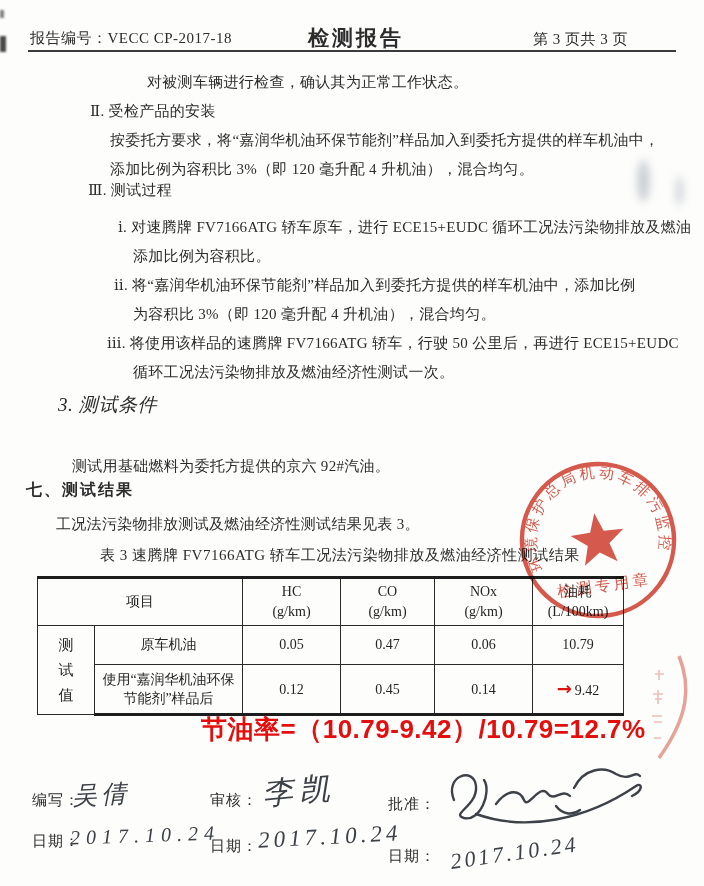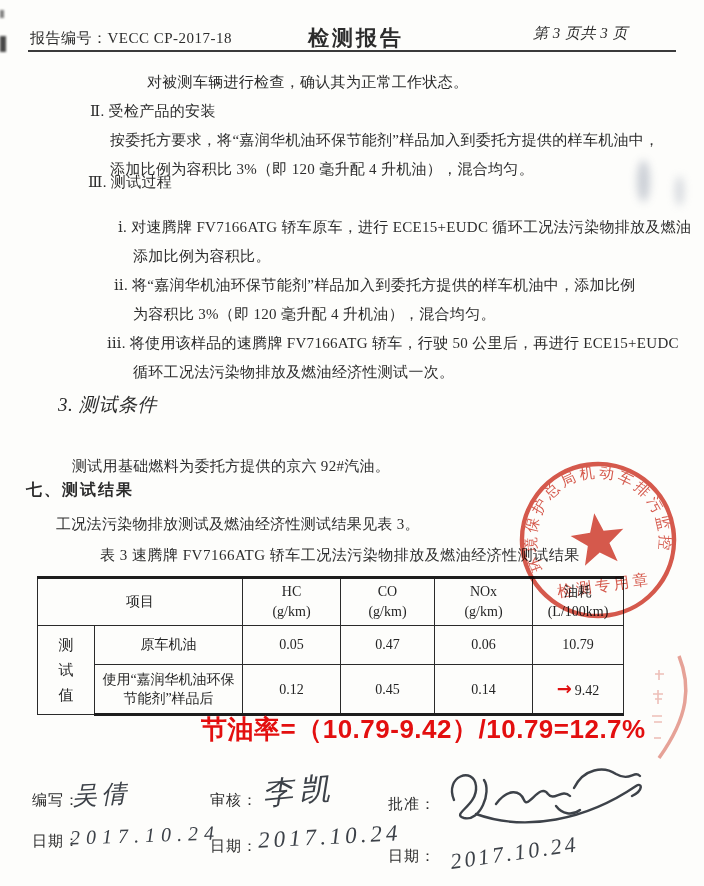"第 3 页共 3 页" div.abs { font-style: italic -> none; top: 24px -> 30px }
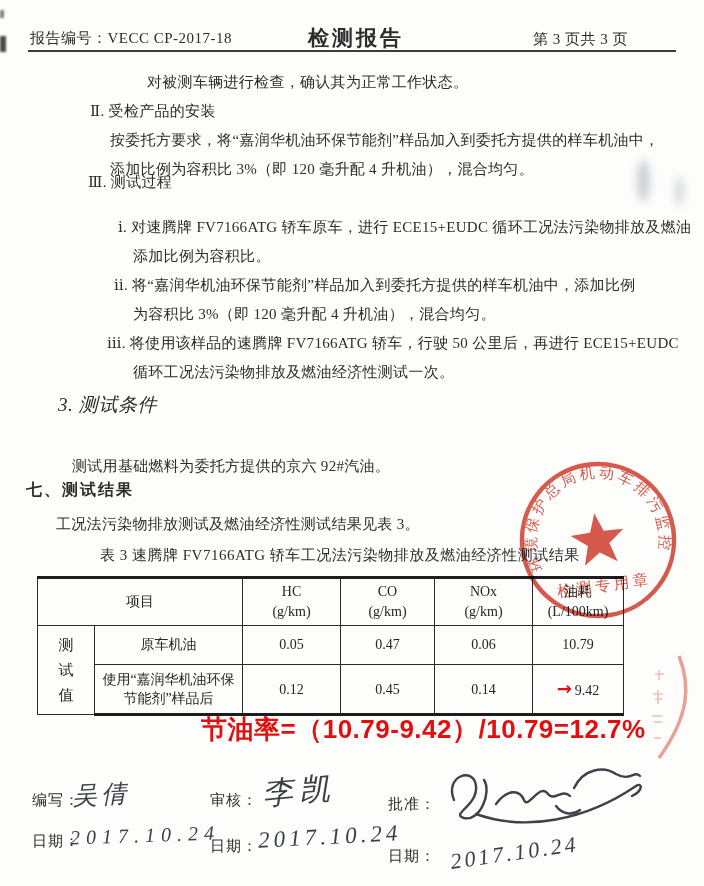"Ⅲ. 测试过程" div.abs { top: 172px -> 180px }
